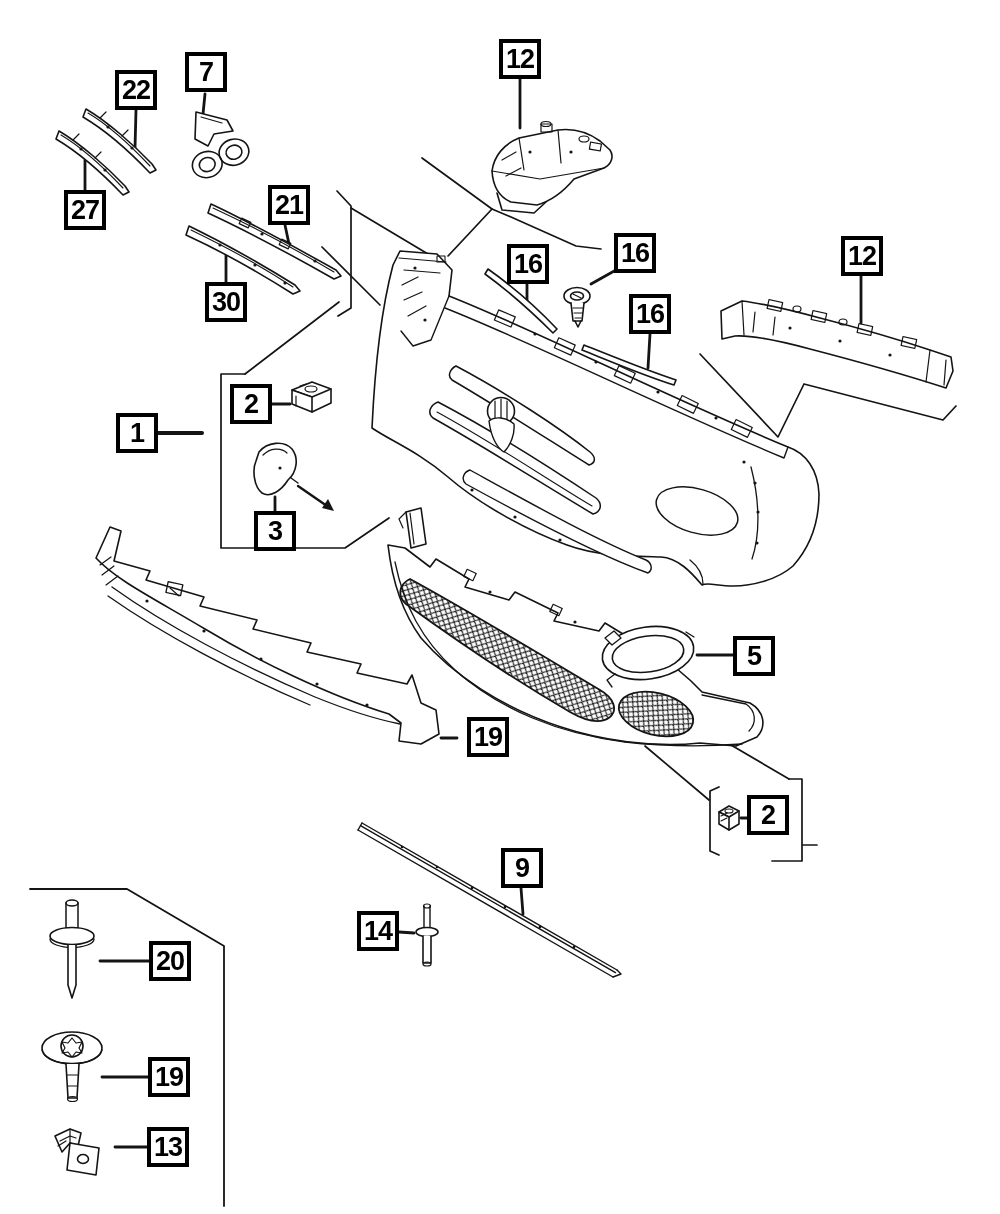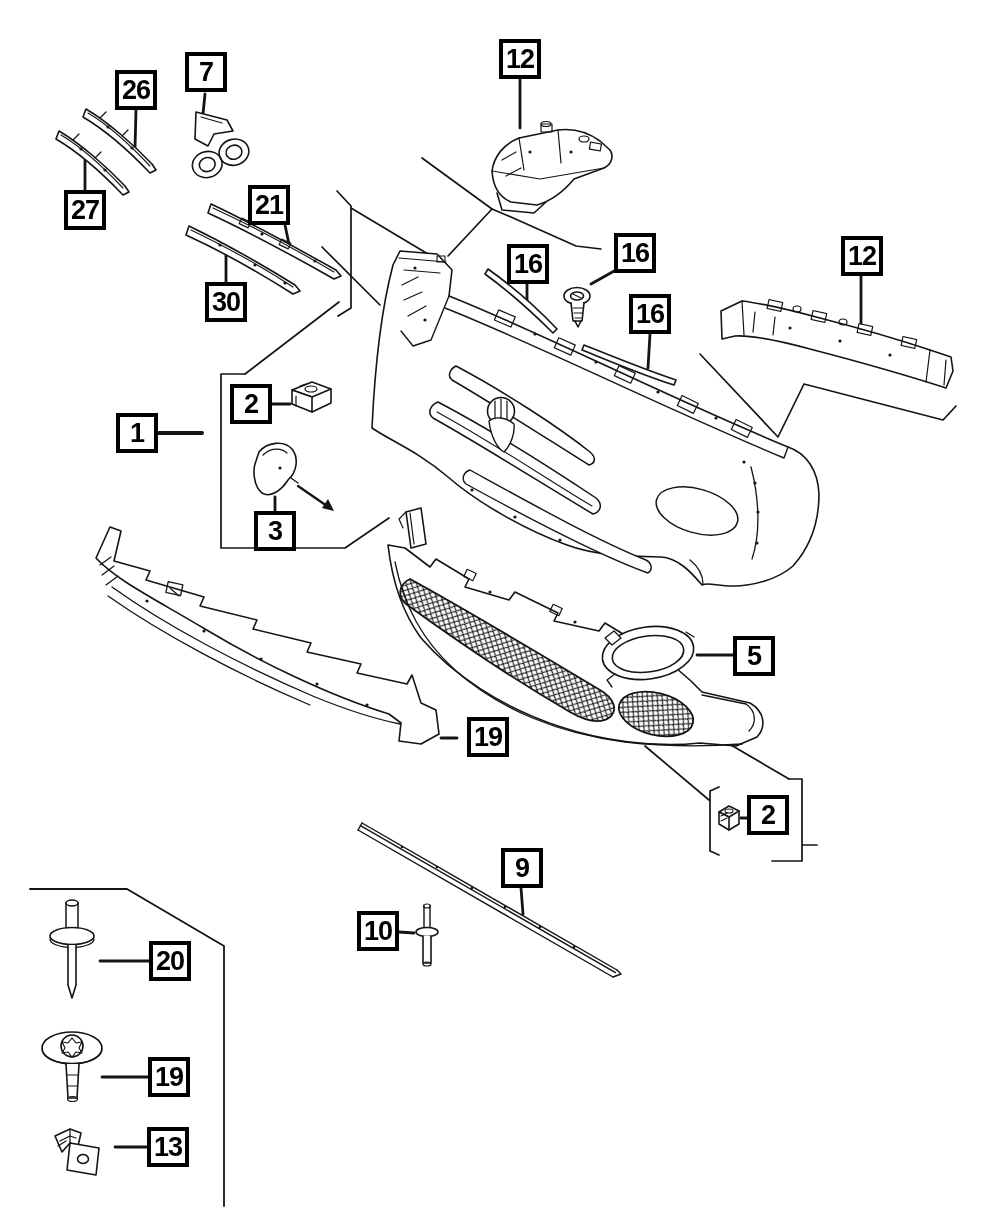"26" div.callout { text: 26 -> 22 }
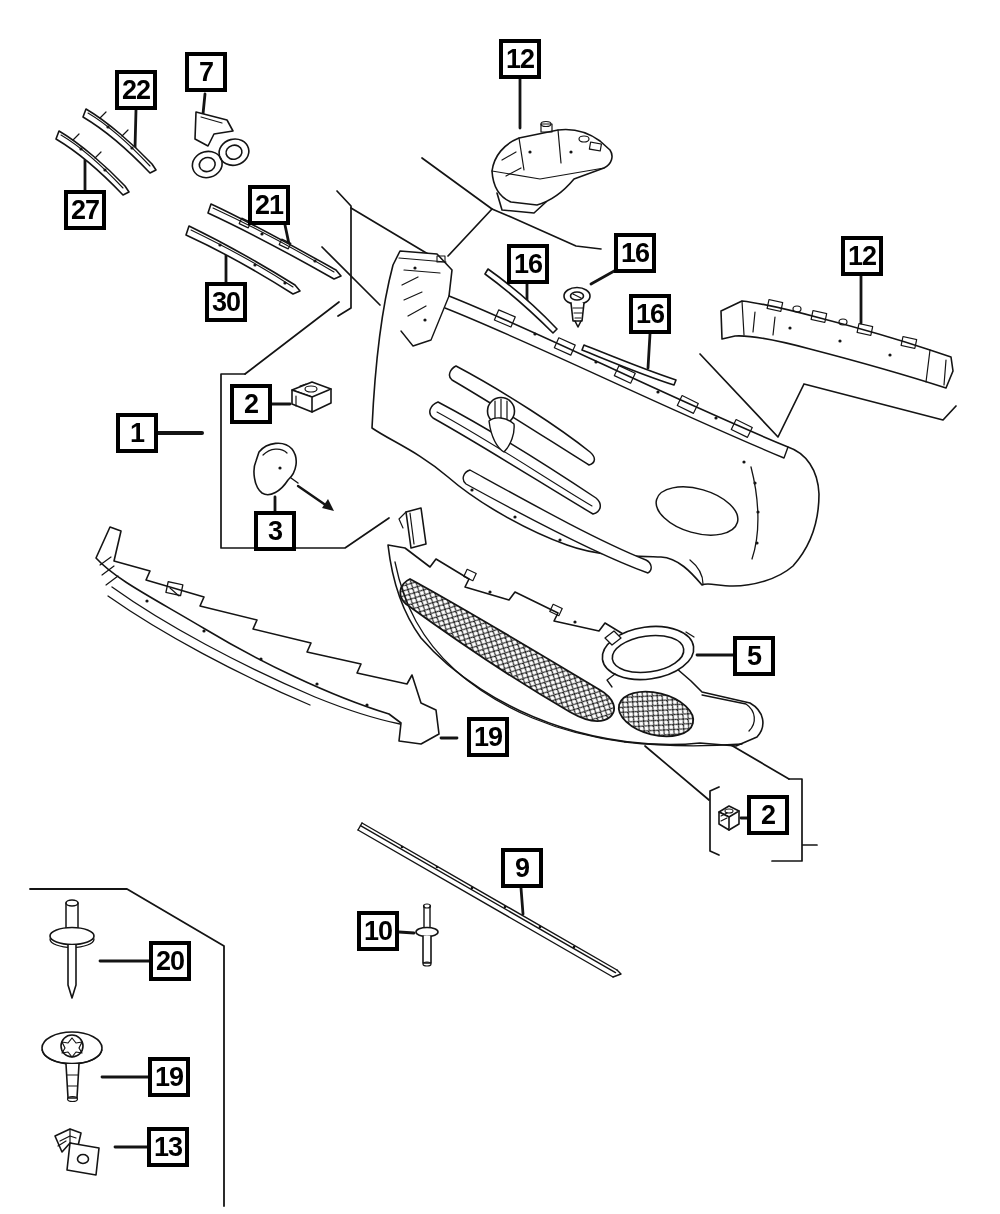"21" div.callout { left: 248px -> 268px }
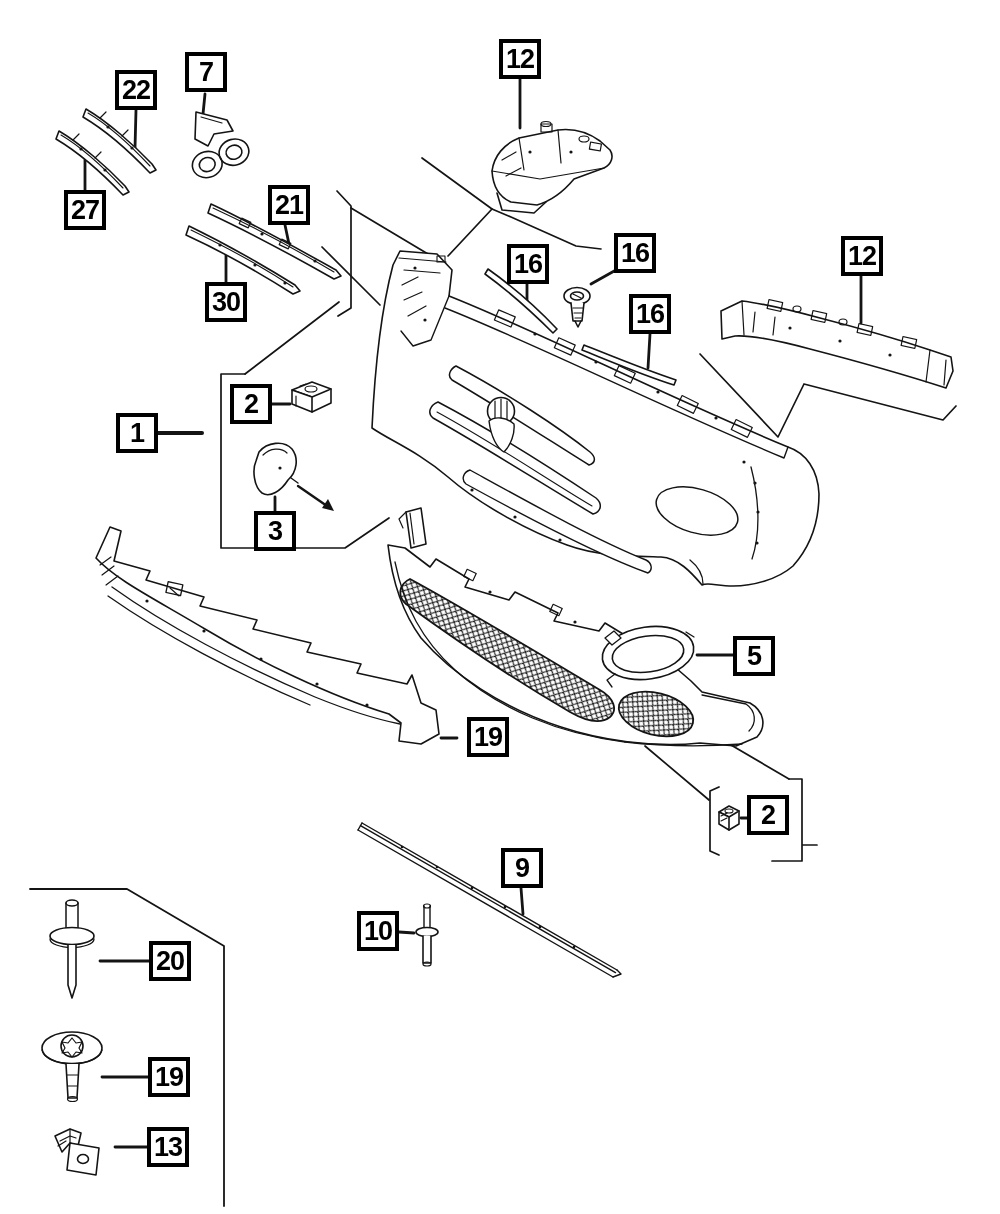"10" div.callout { text: 10 -> 14 }
